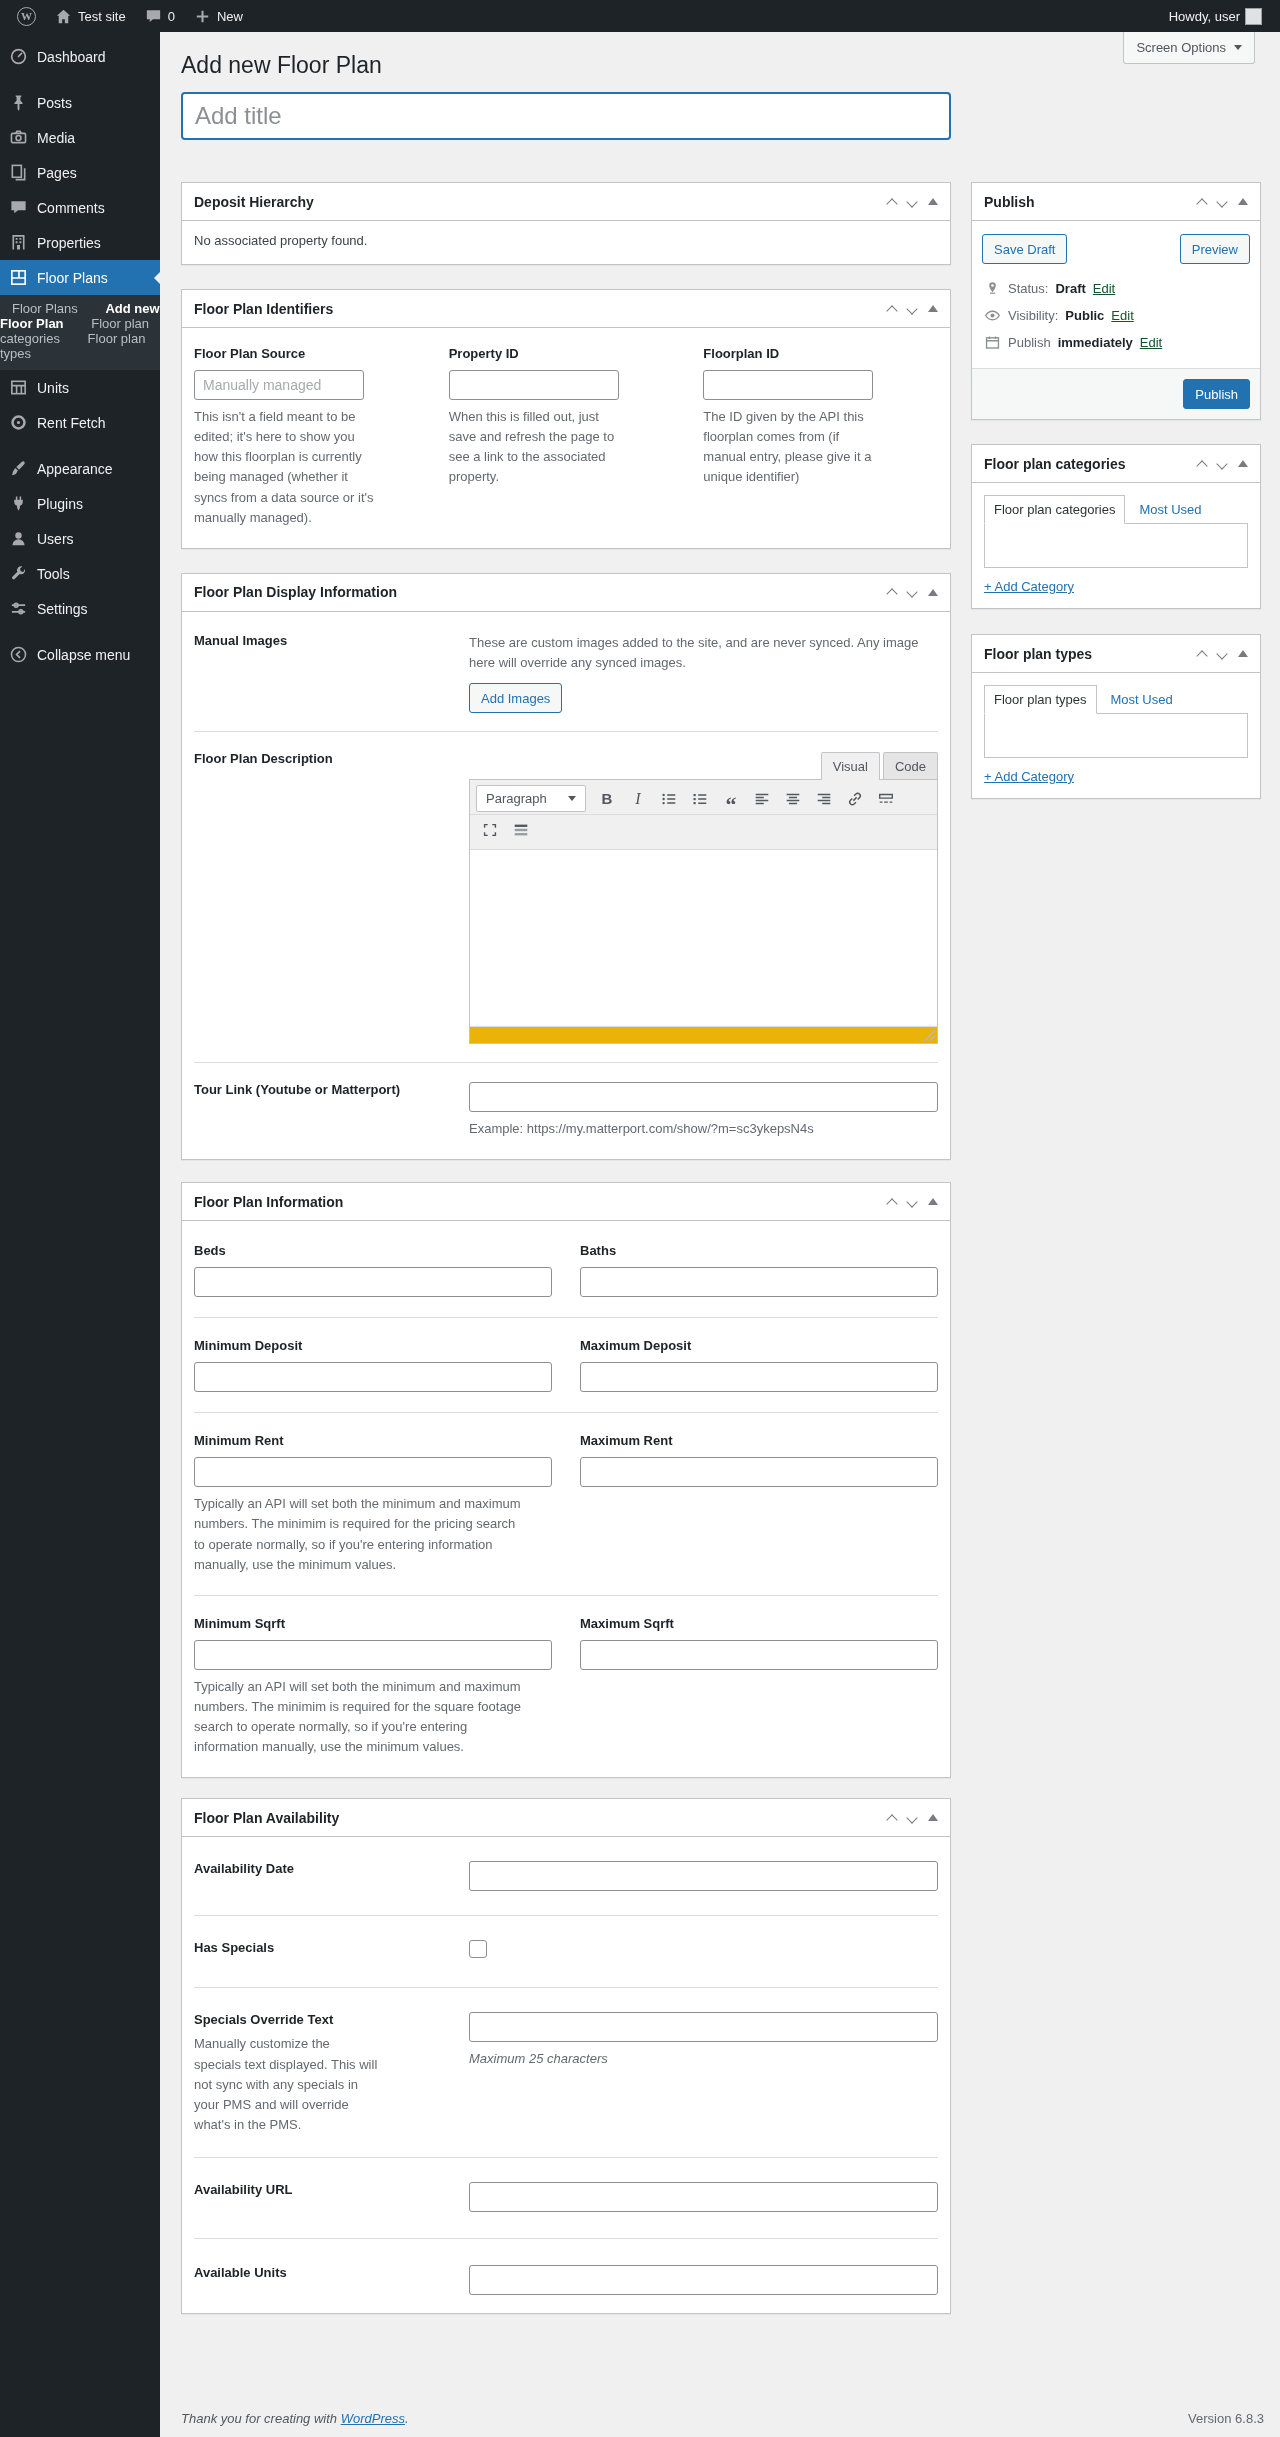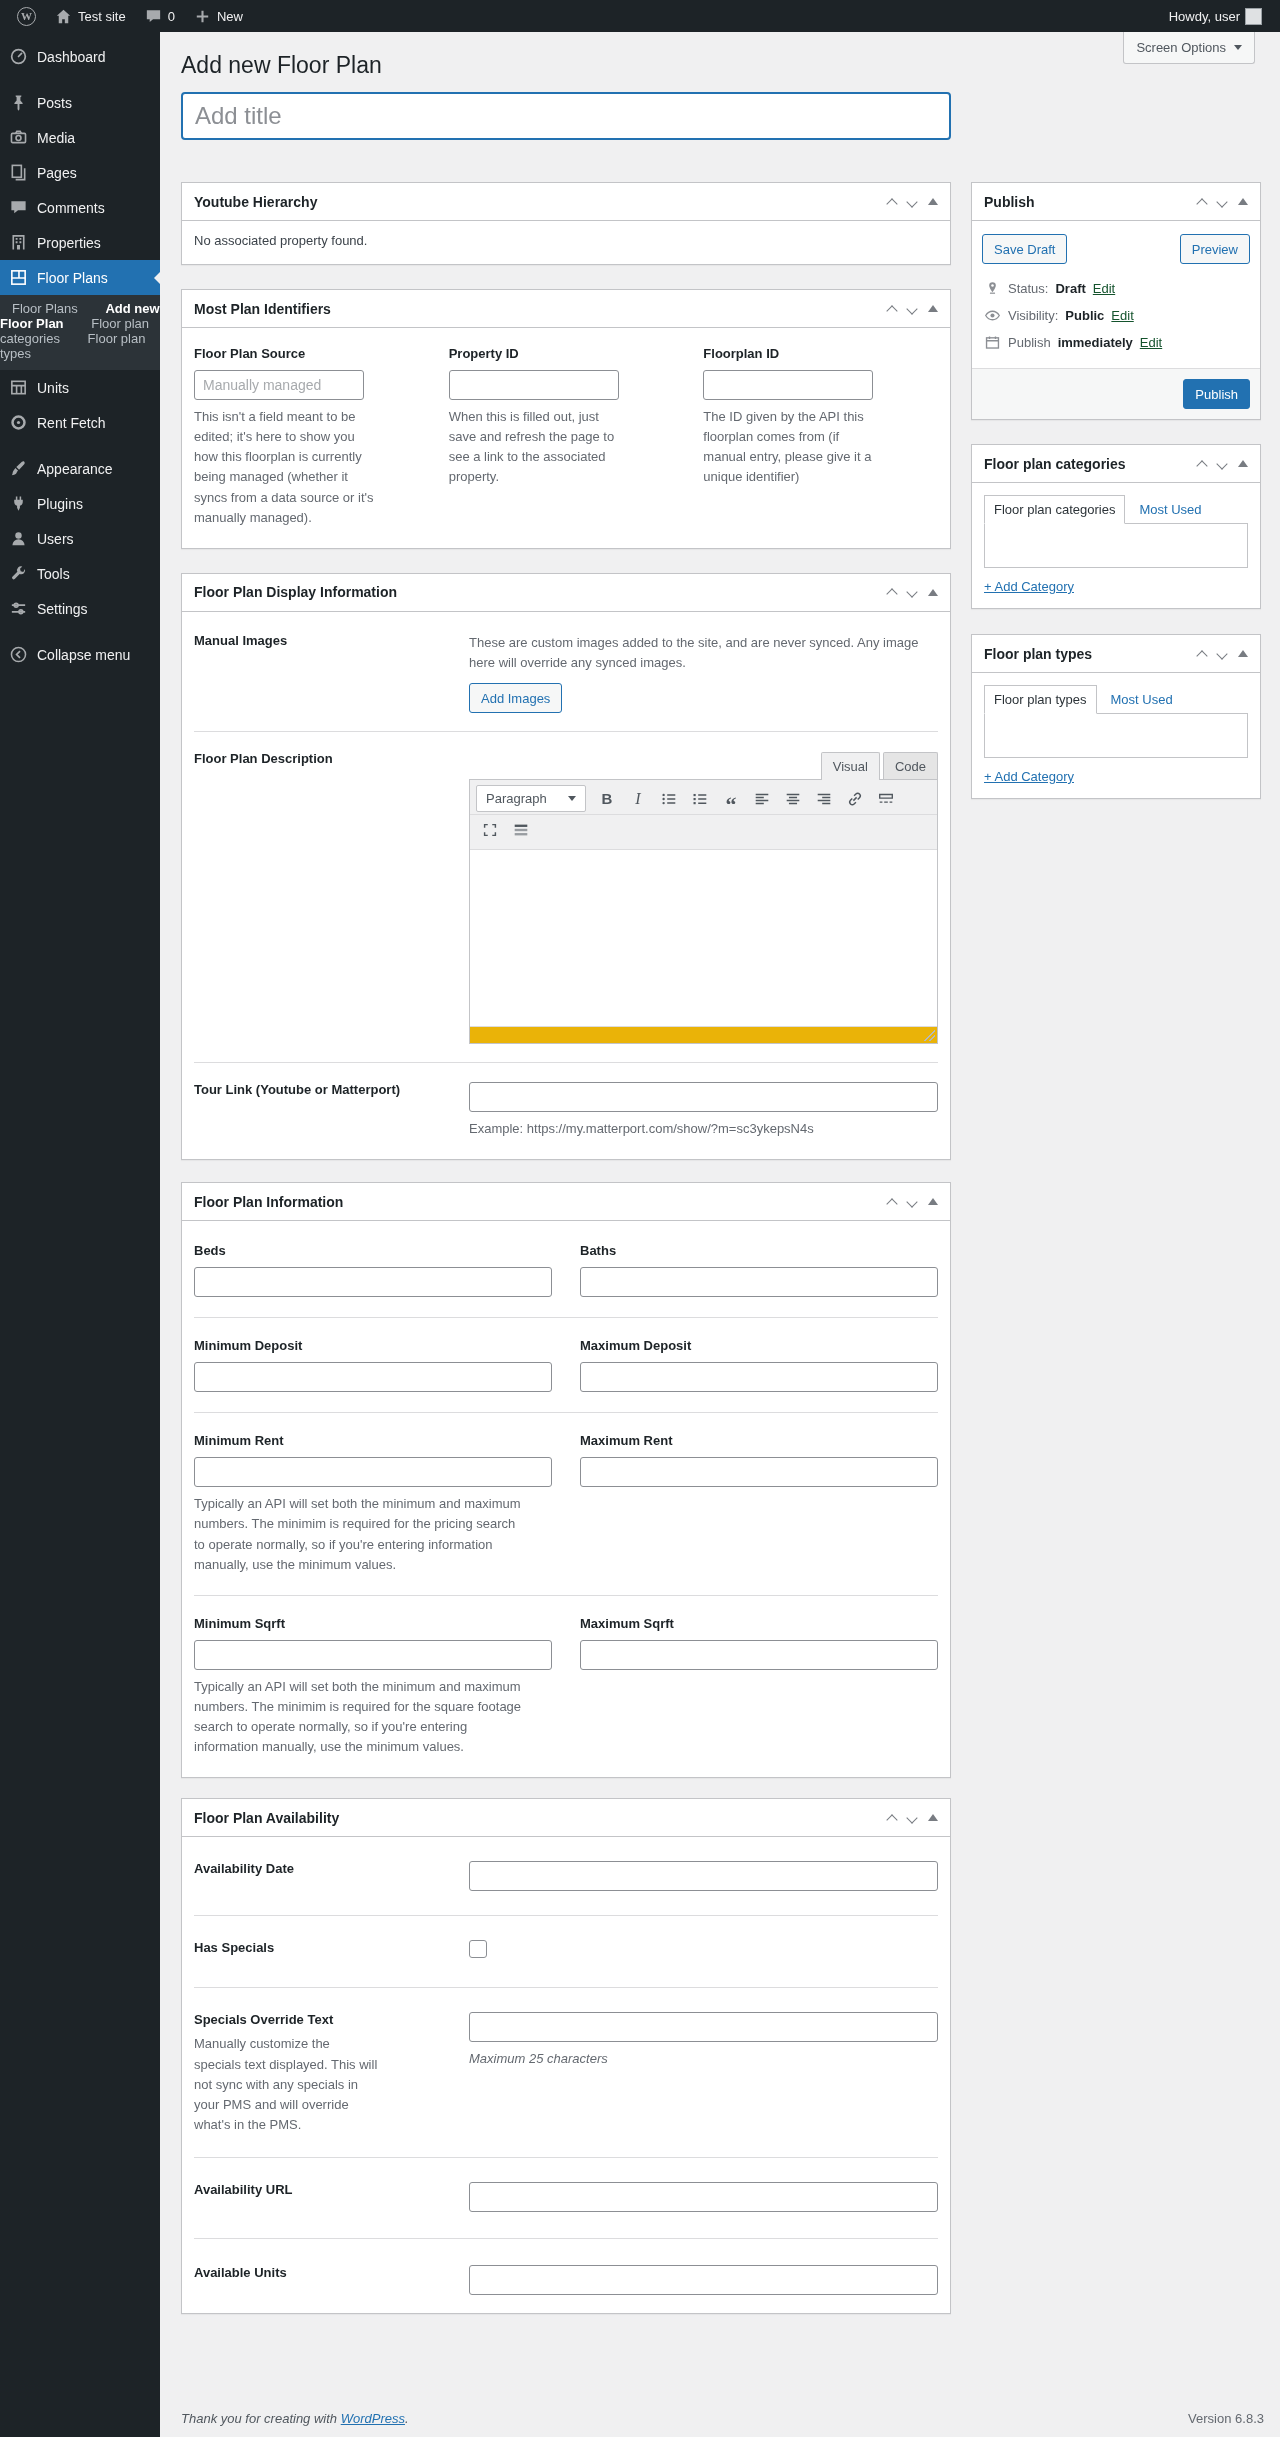"Youtube Hierarchy" span.hndl { text: Youtube -> Deposit }
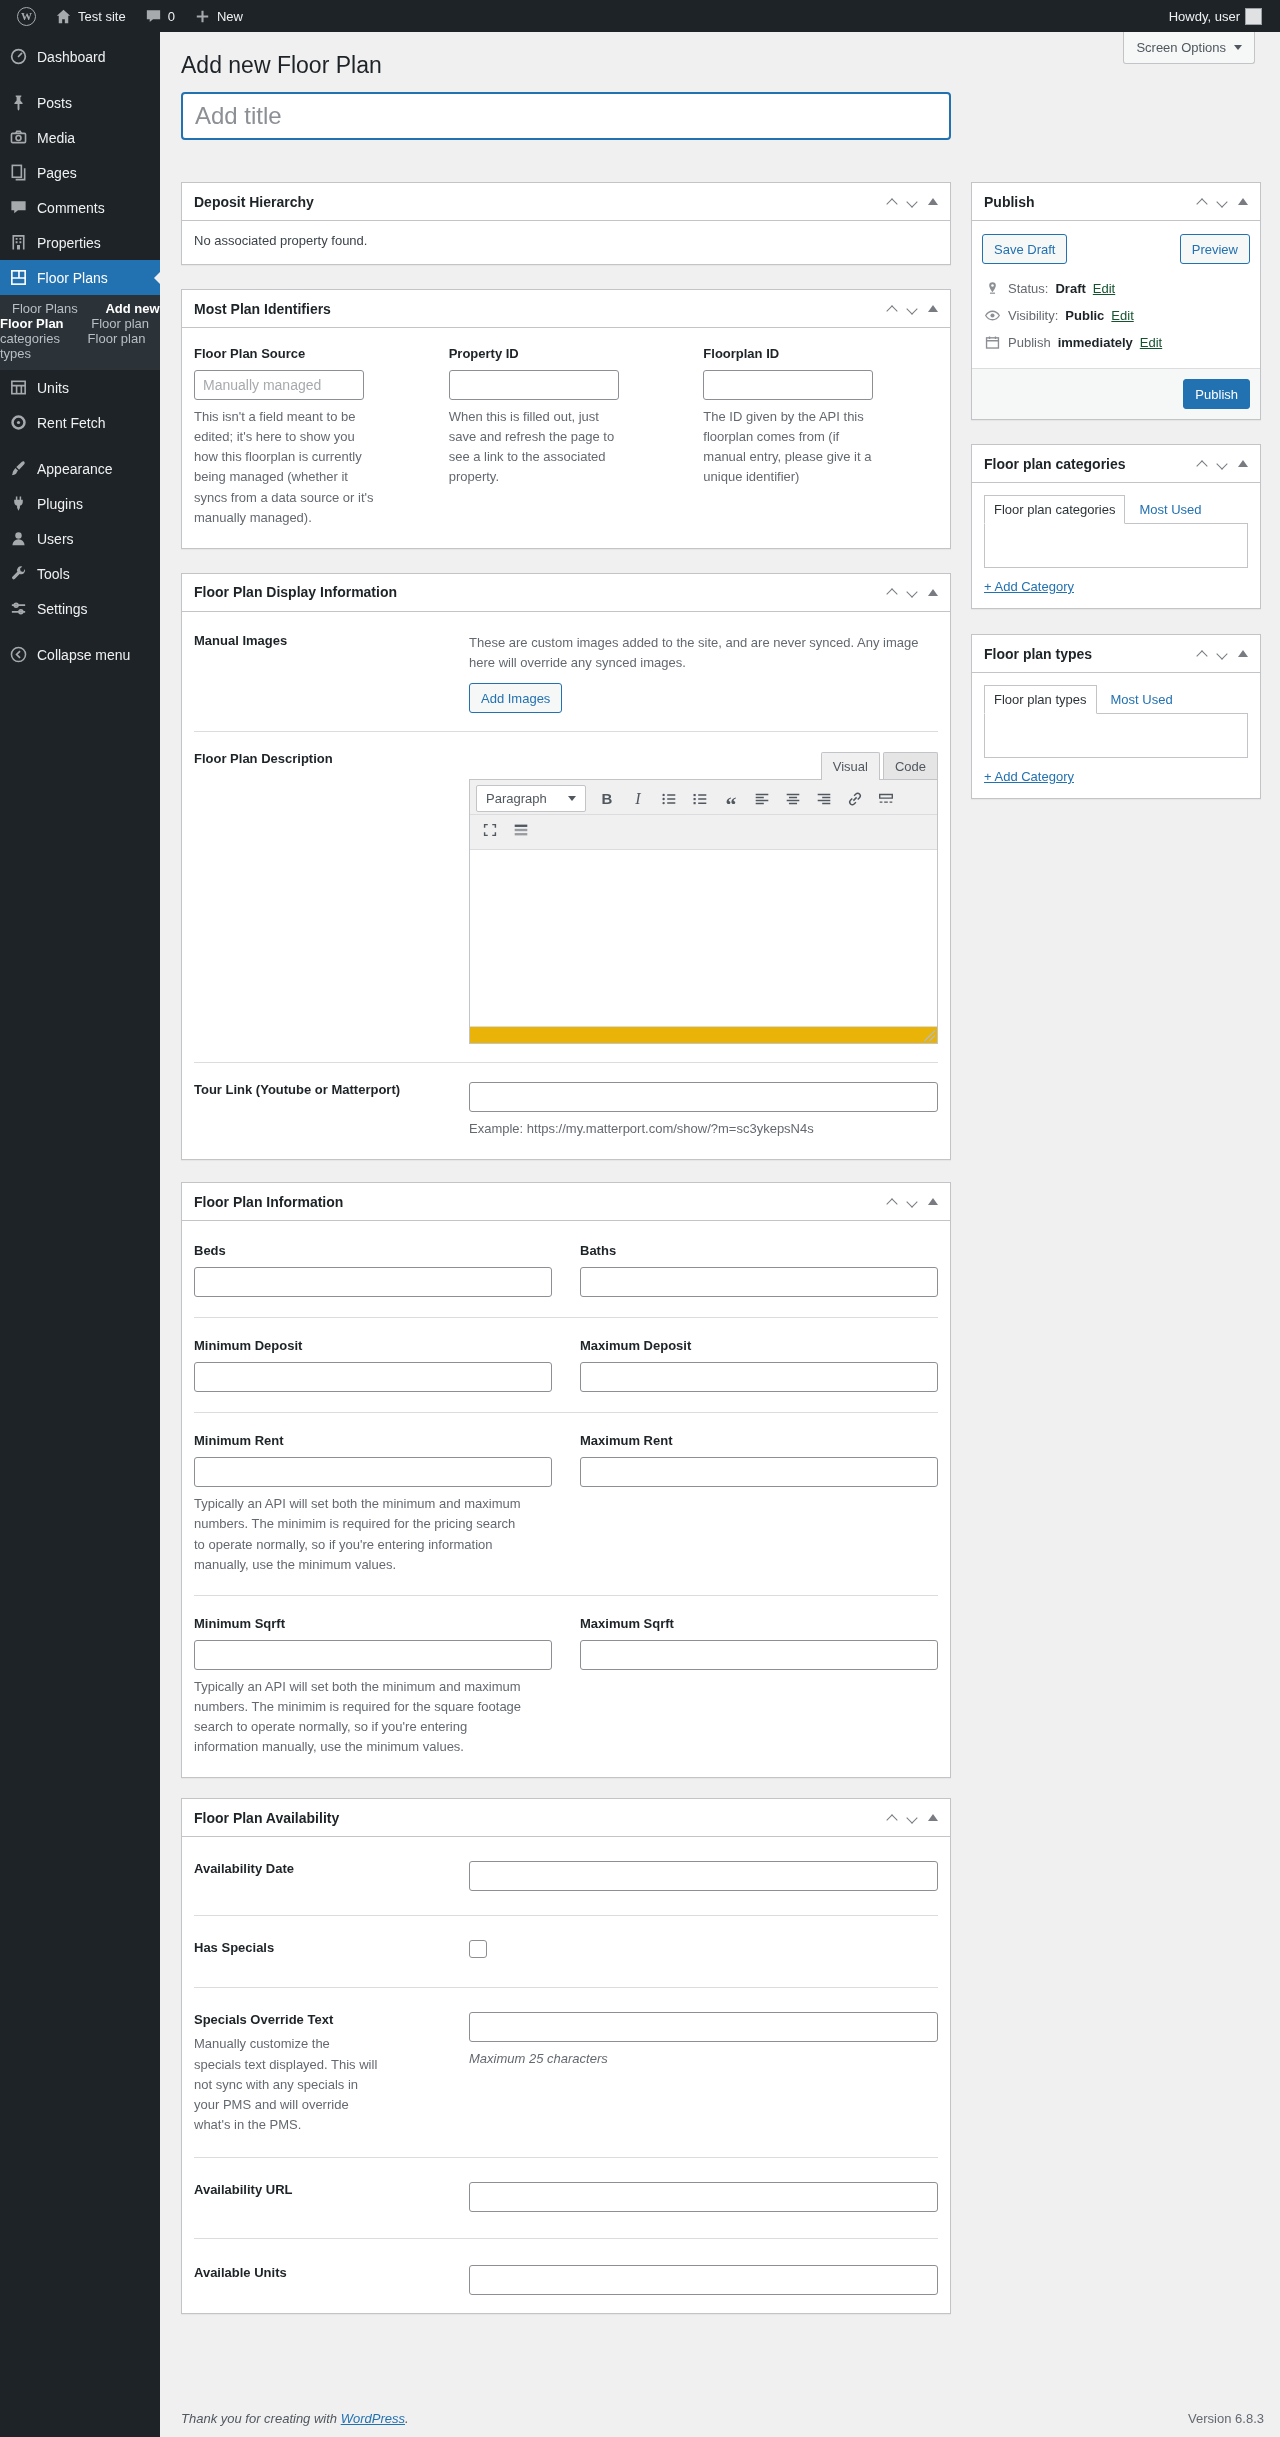"Most Plan Identifiers" span.hndl { text: Most -> Floor }
